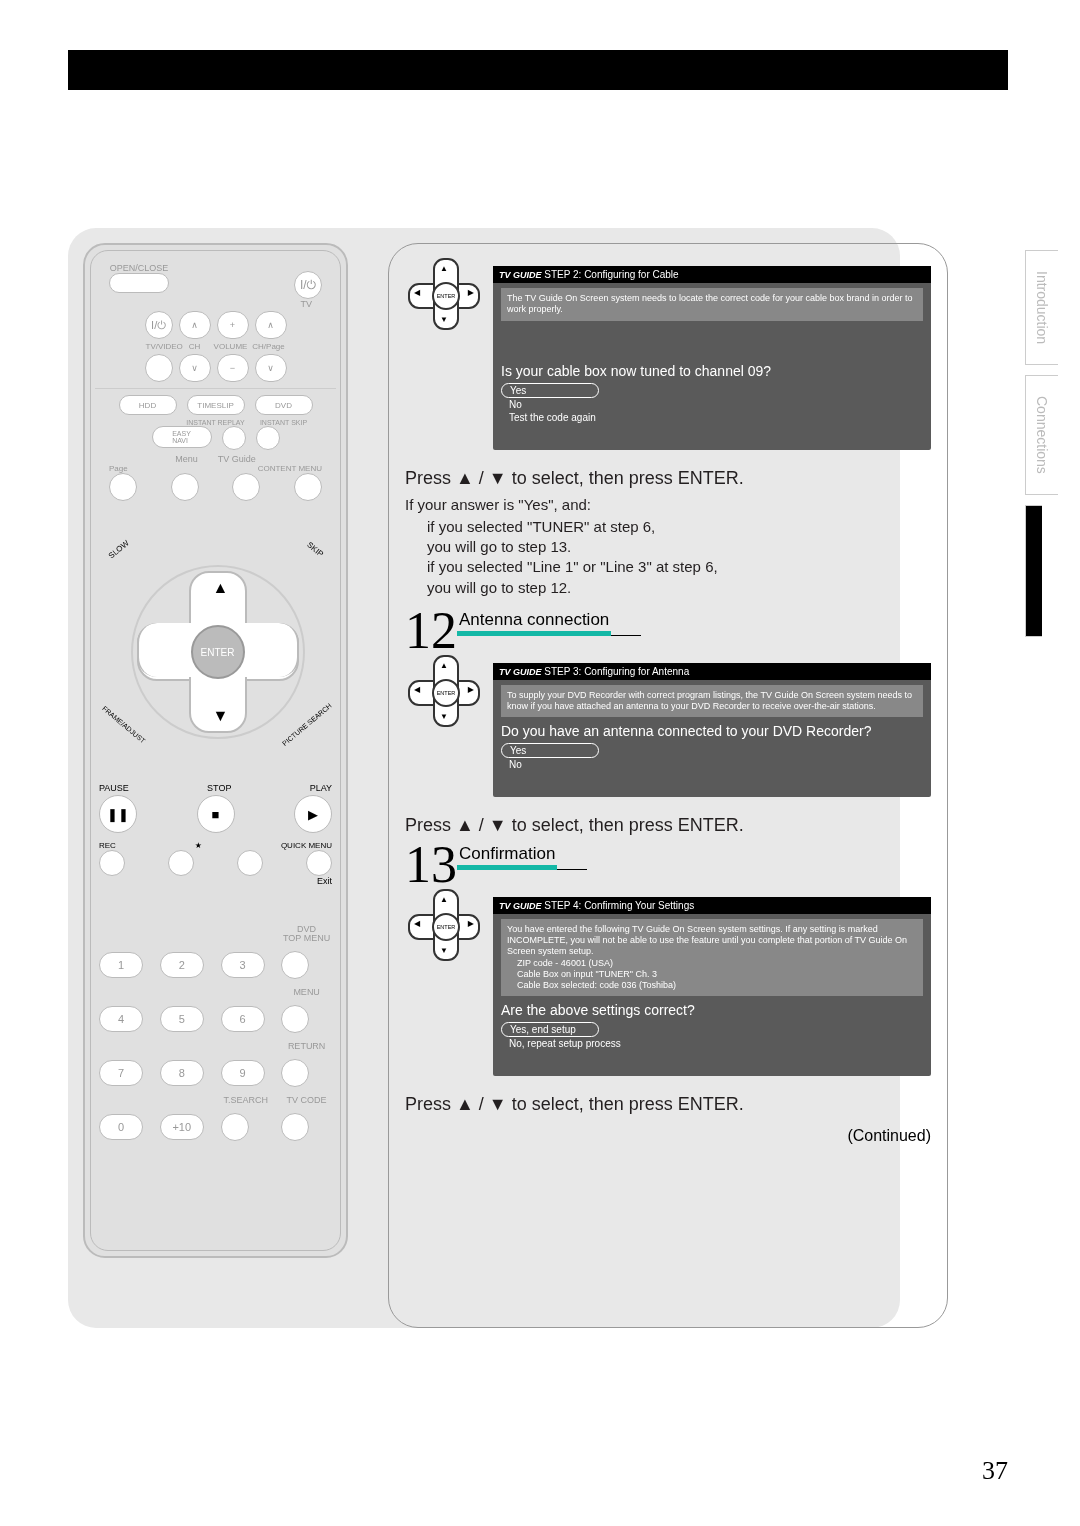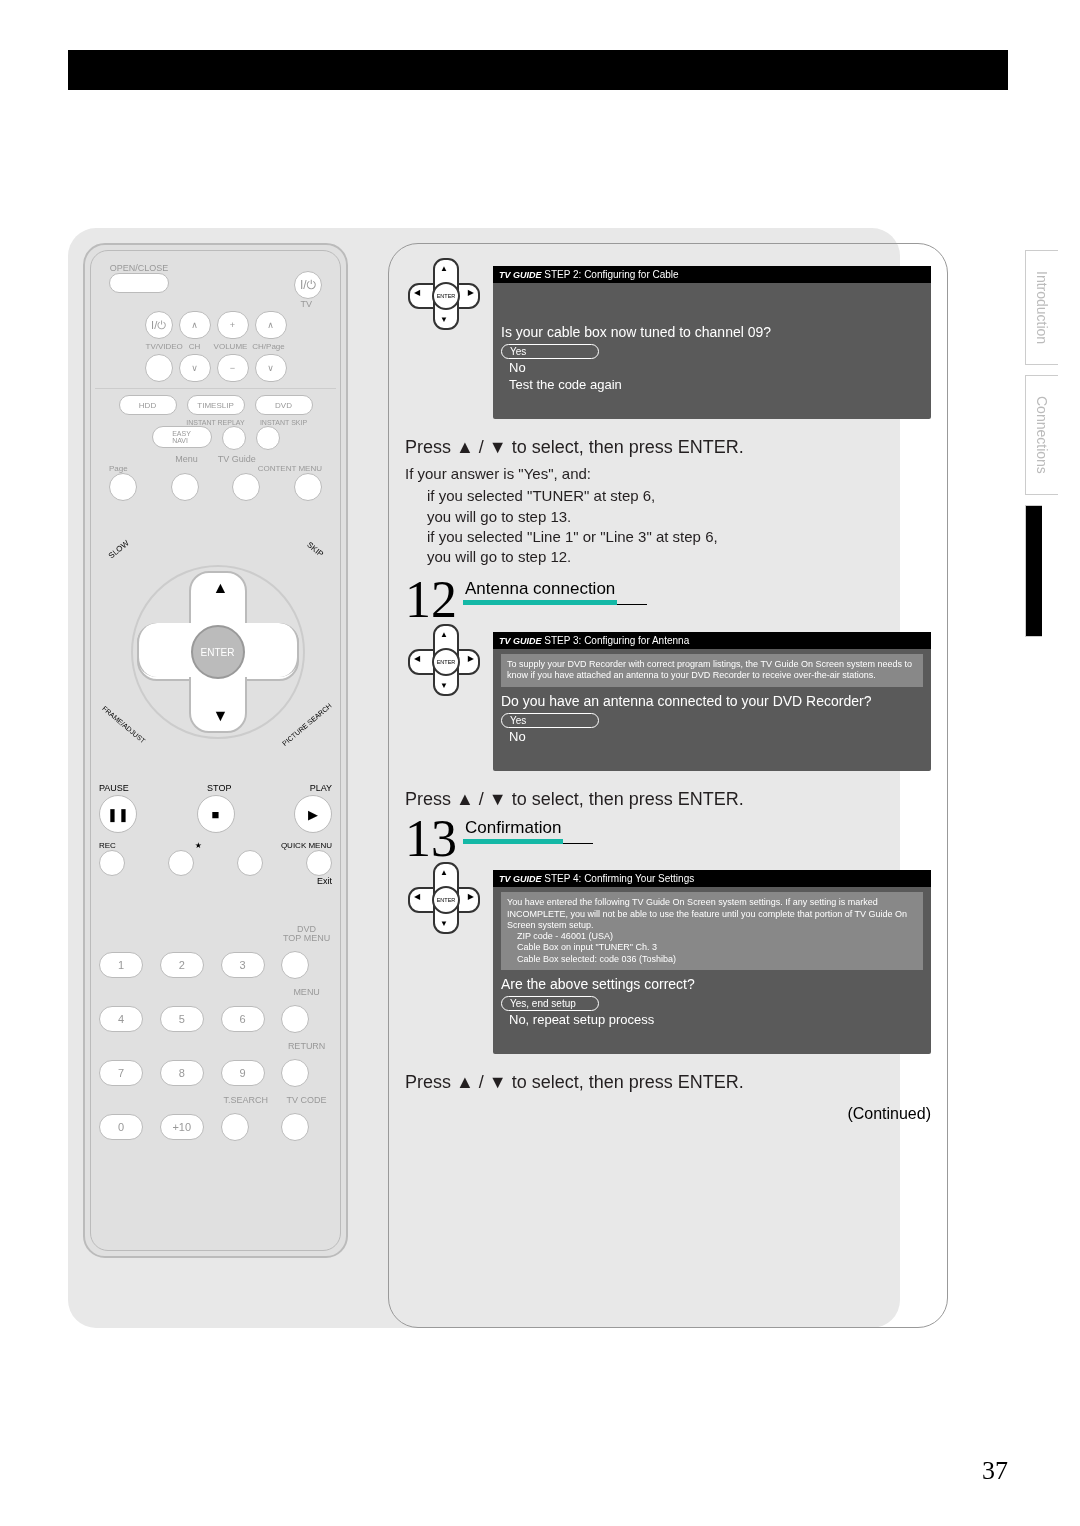"The TV Guide On Screen" div.subtext { html: none -> <div>The TV Guide On Screen system needs to locate the correct code for your cable box brand in order to work properly.</div> }
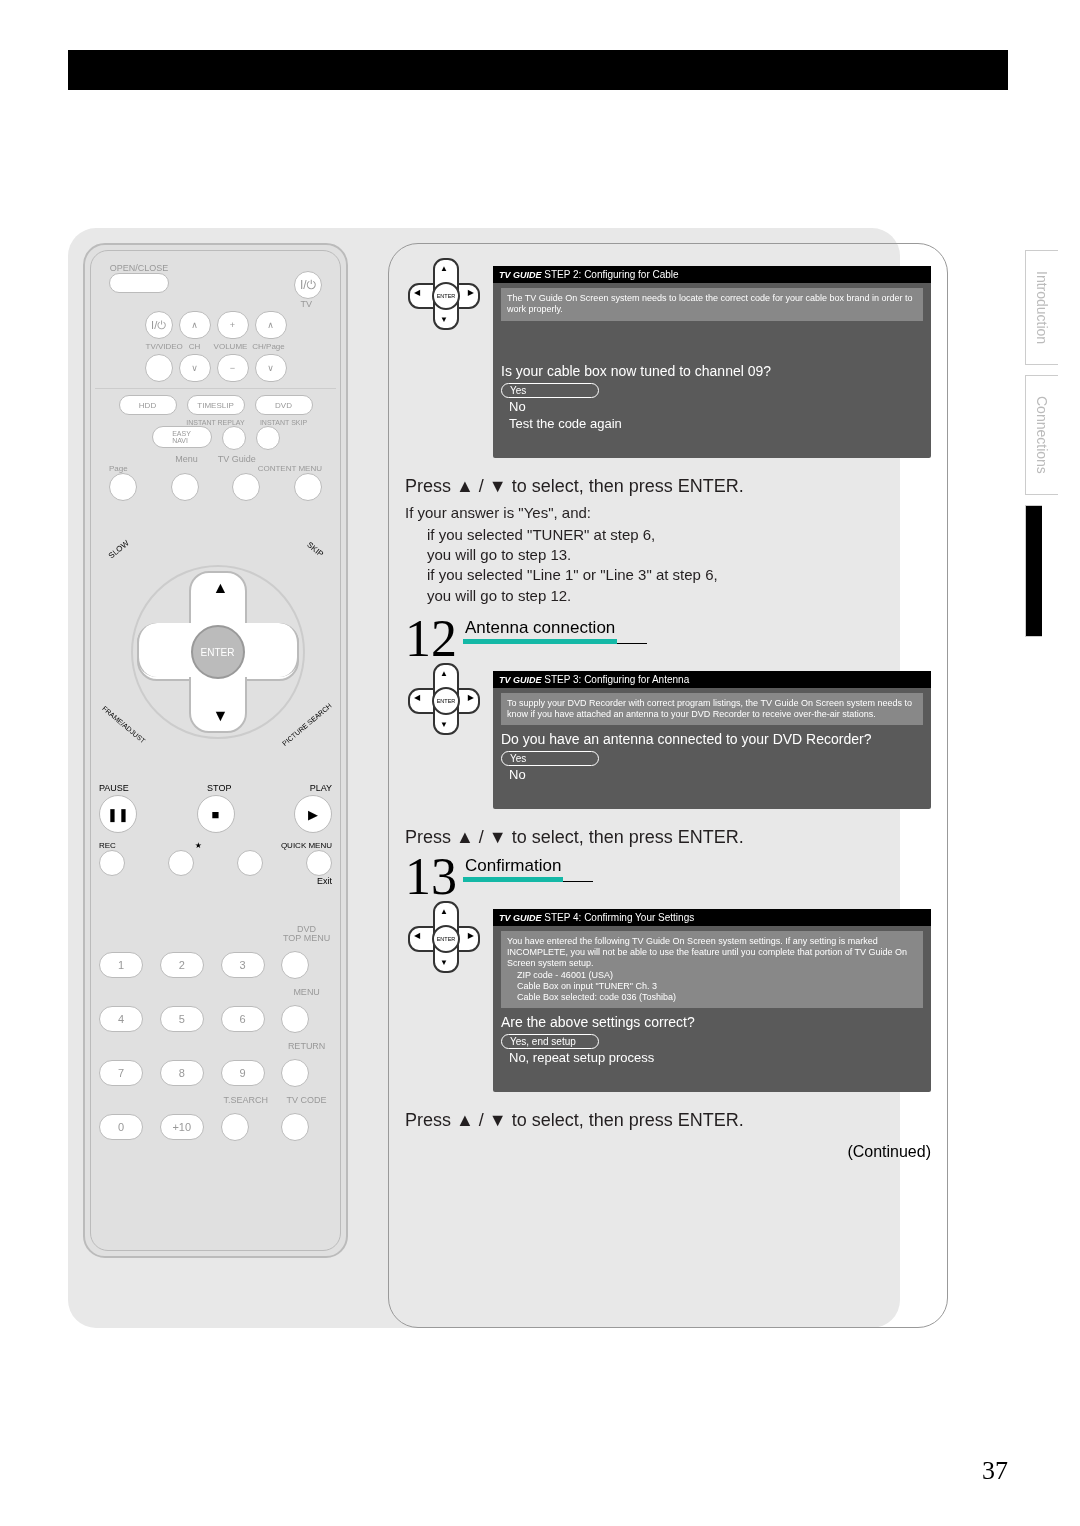"No" .choice-plain { font-size: 13px -> 10px }
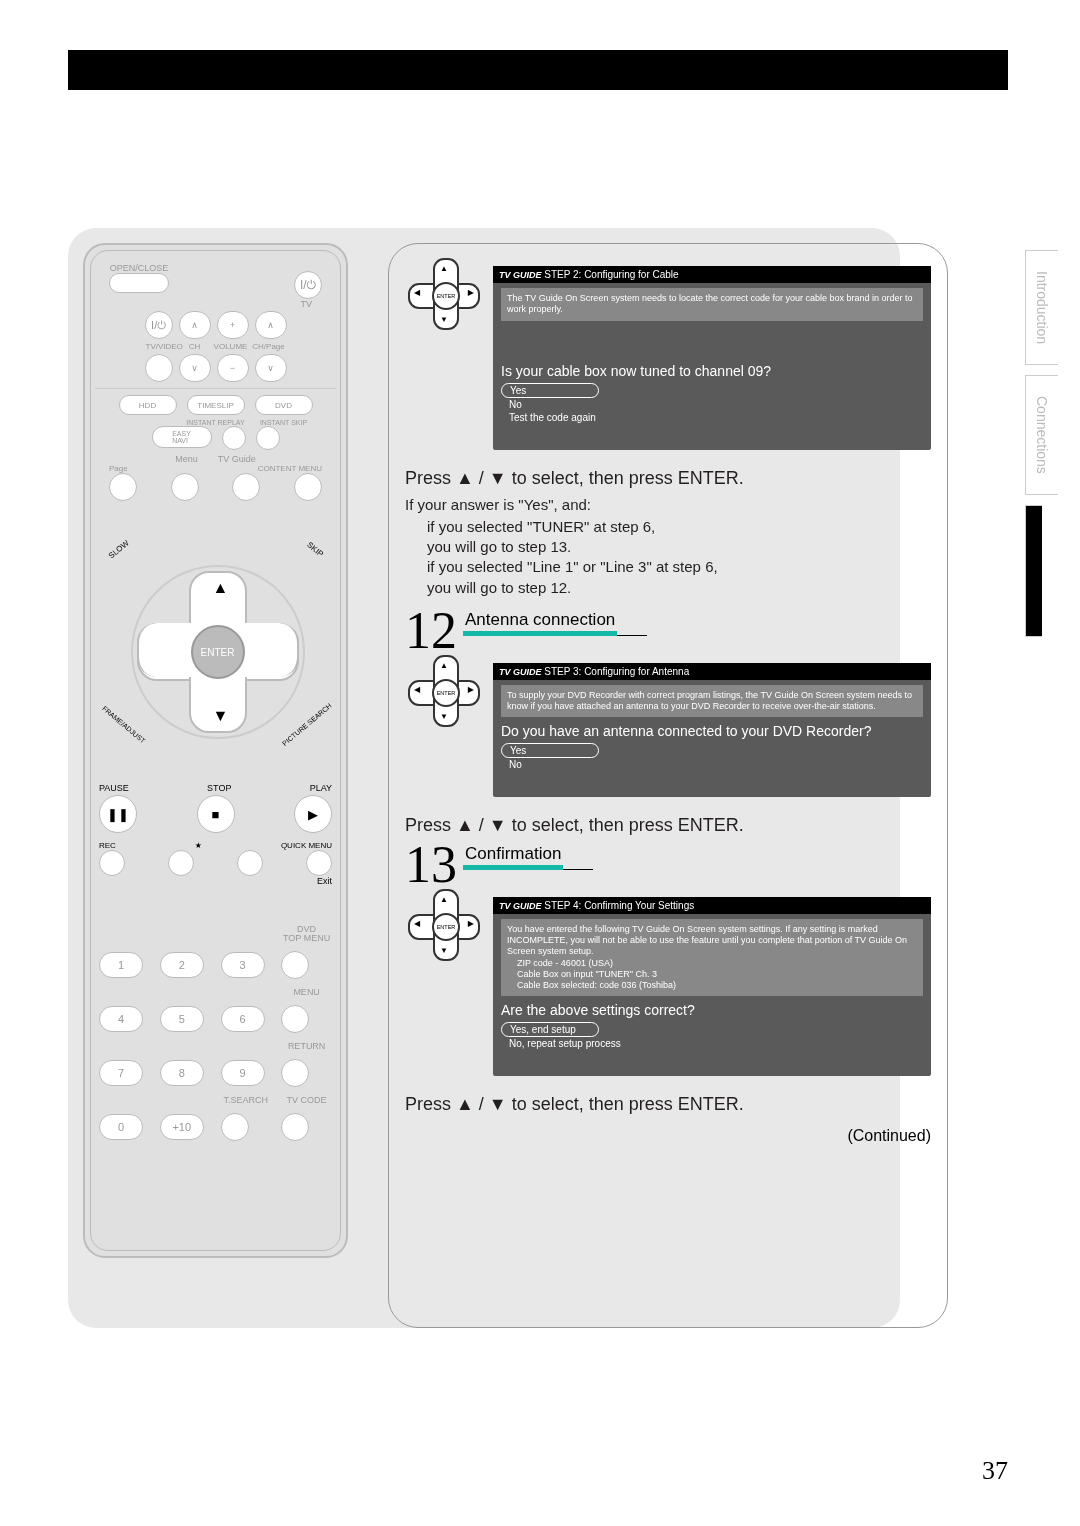"12" .step-row { gap: 6px -> none }
